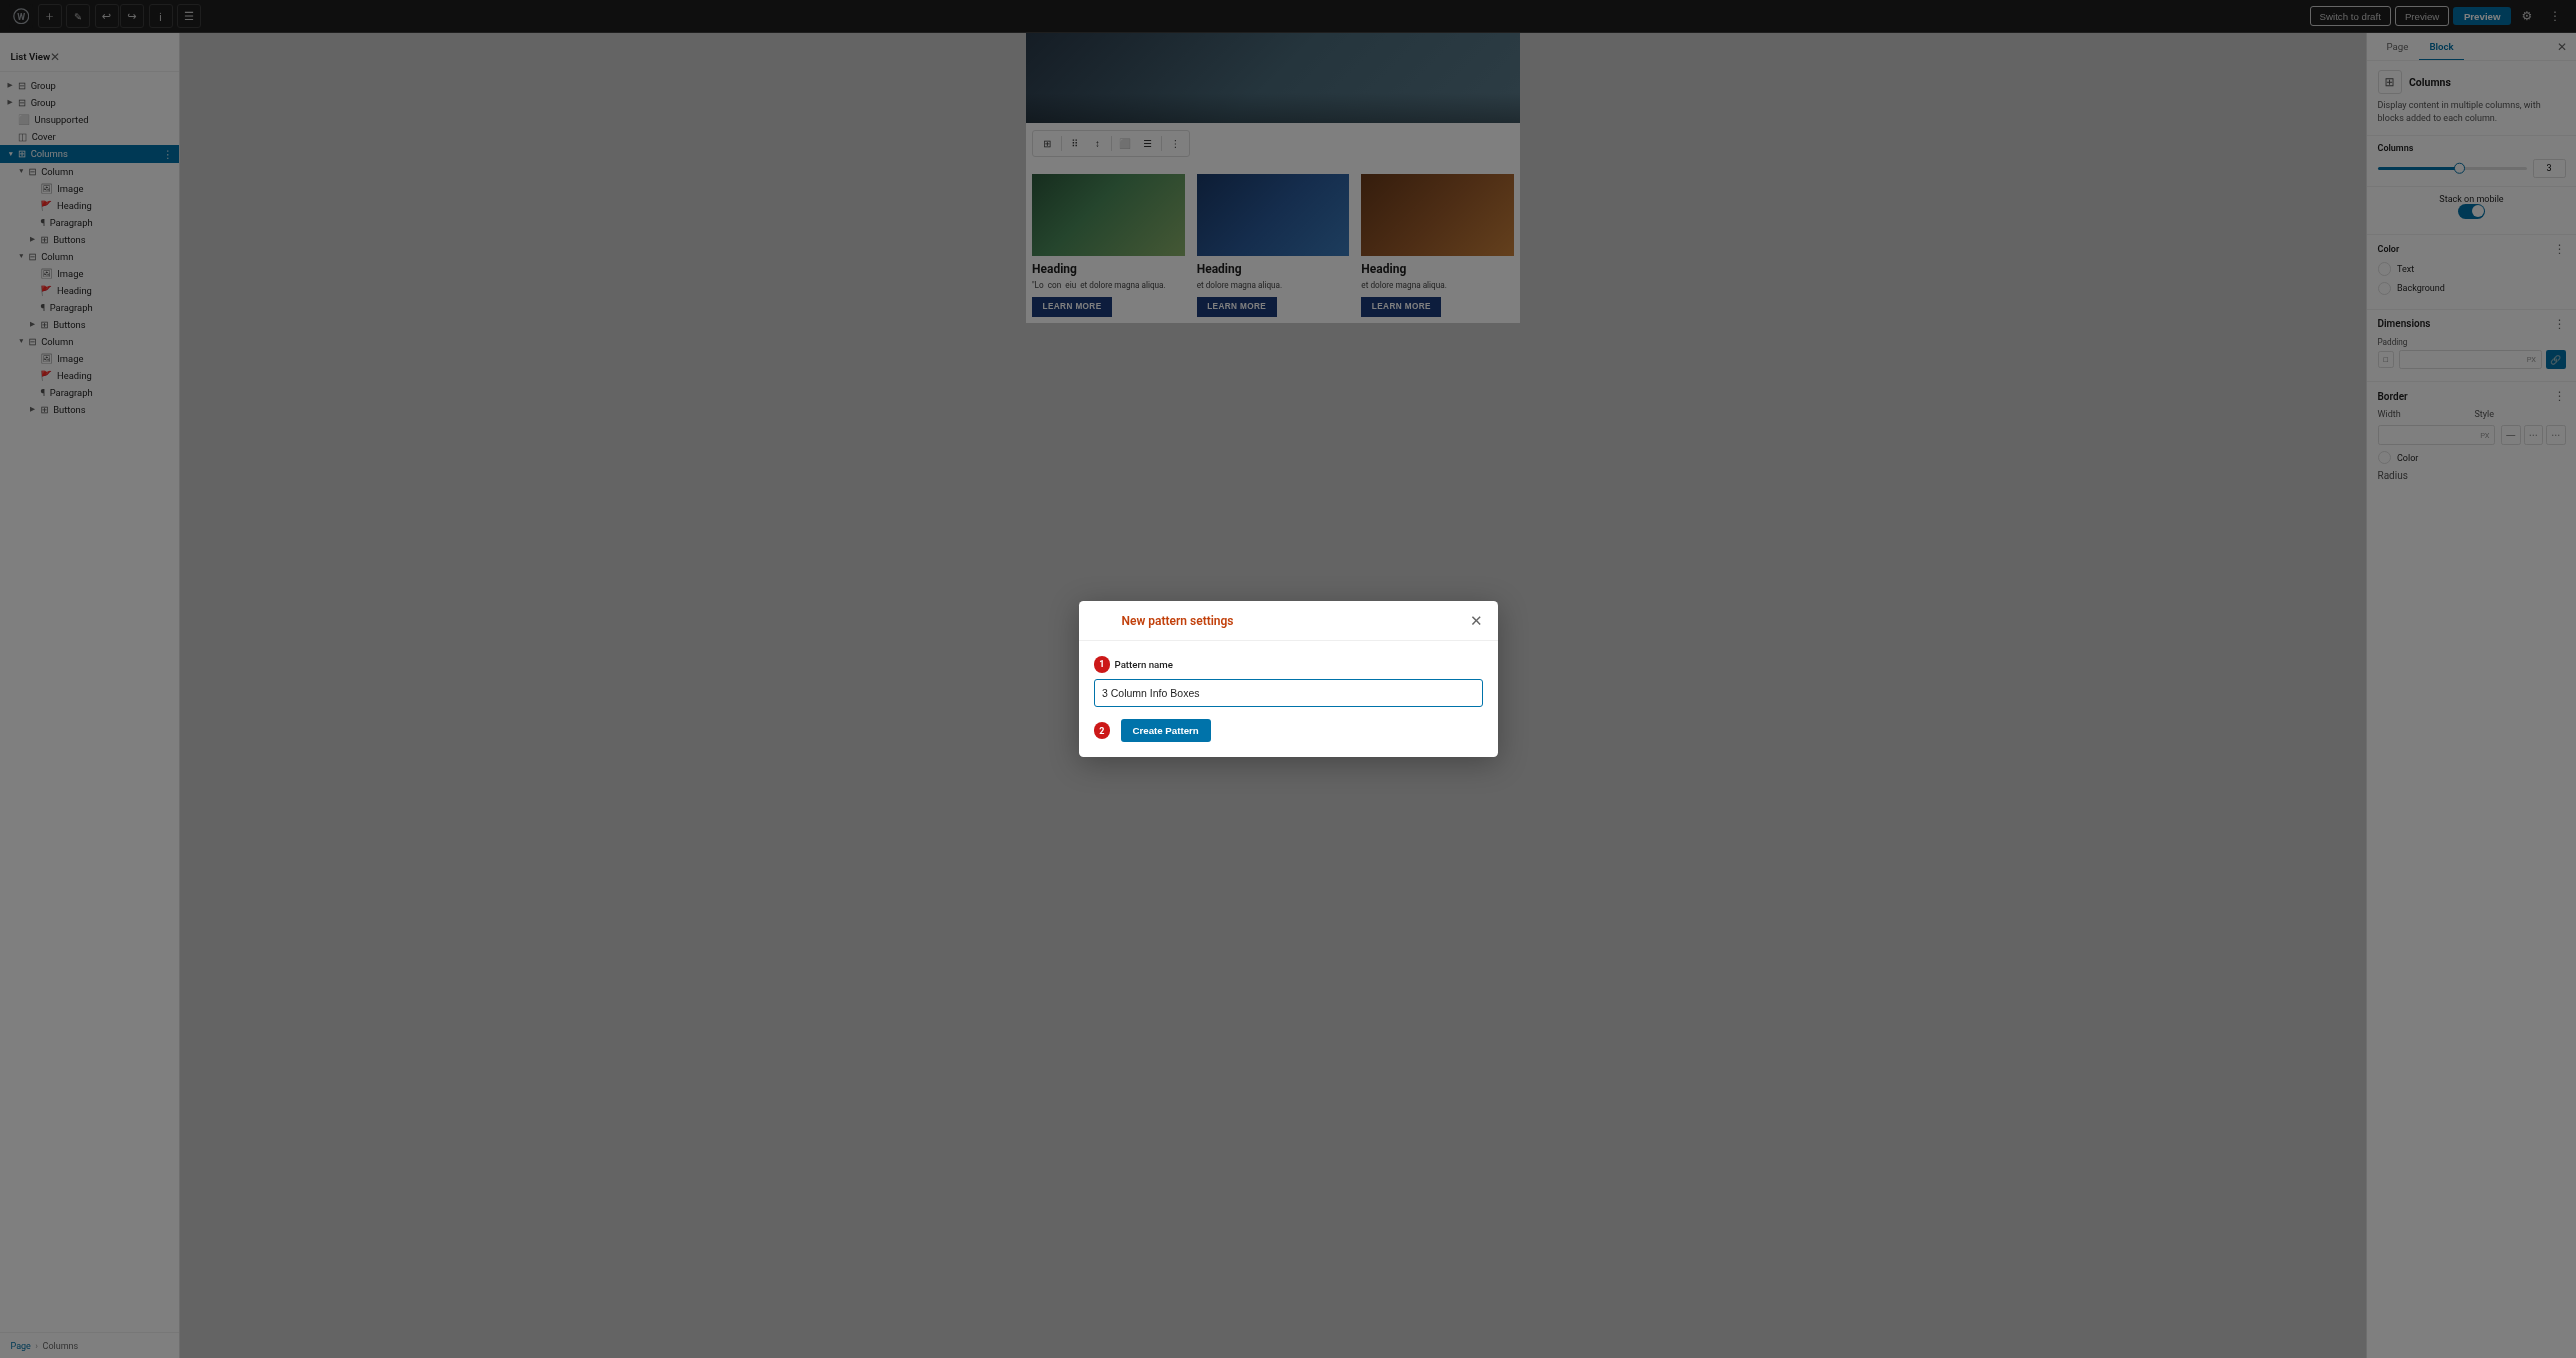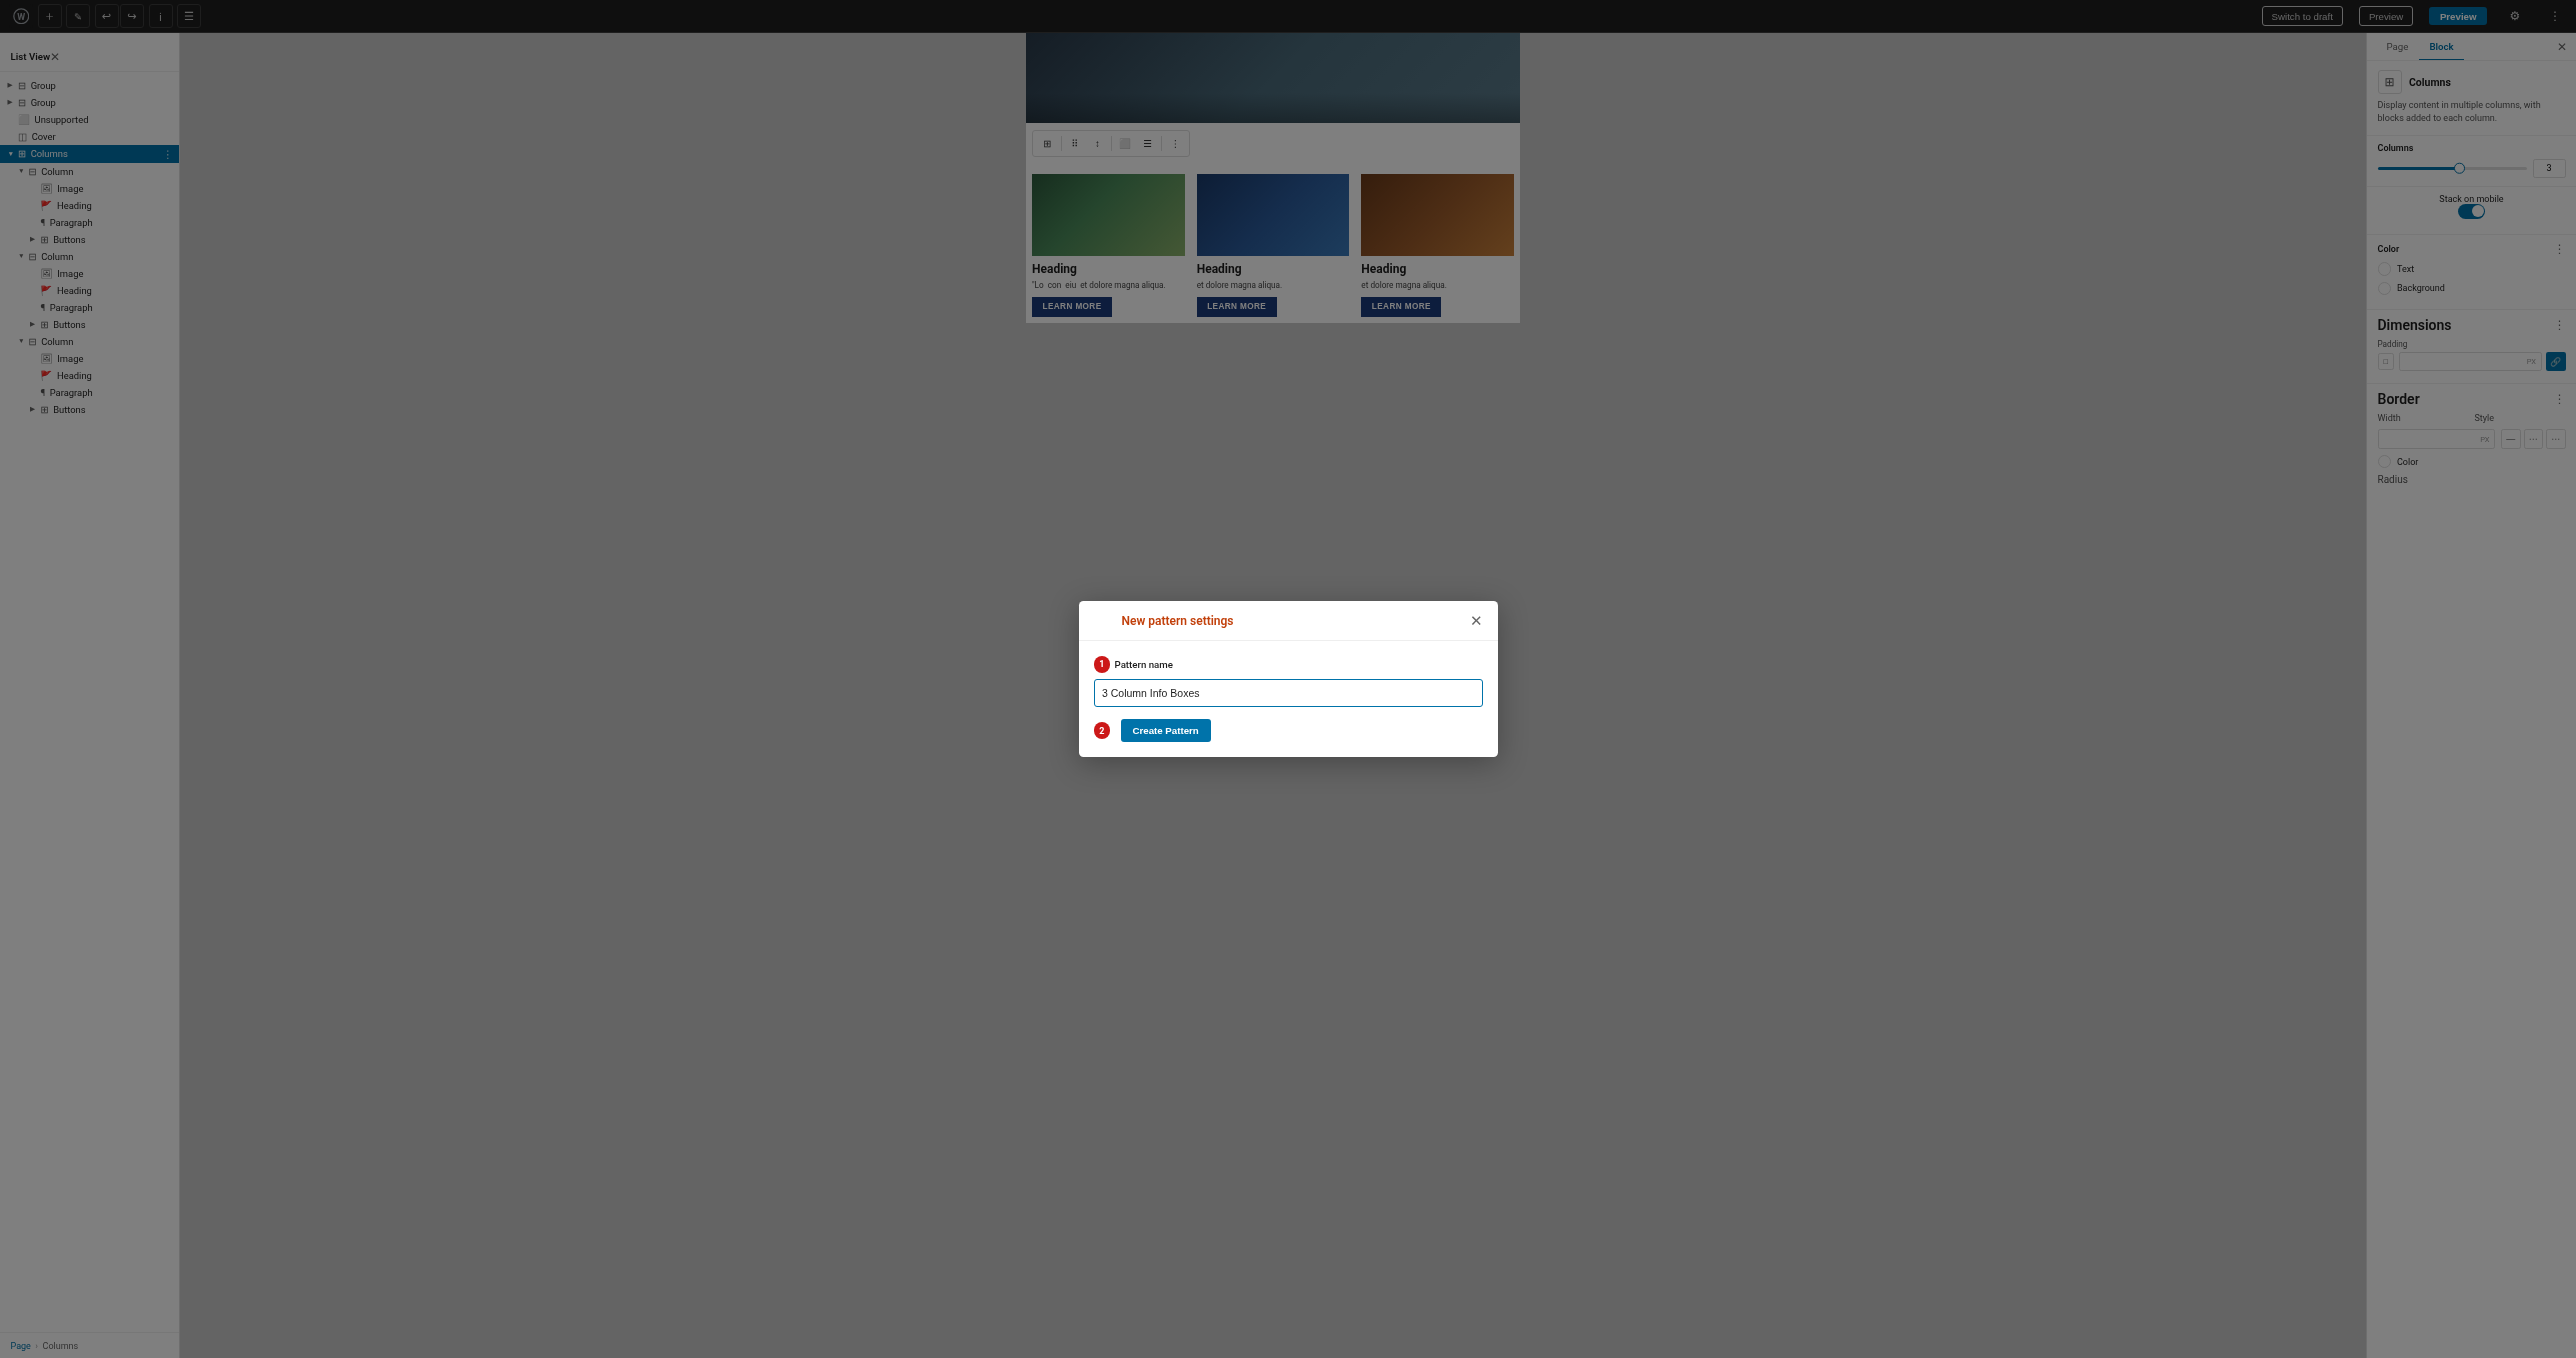"Switch to draft" .topbar-right { gap: 16px -> 4px }
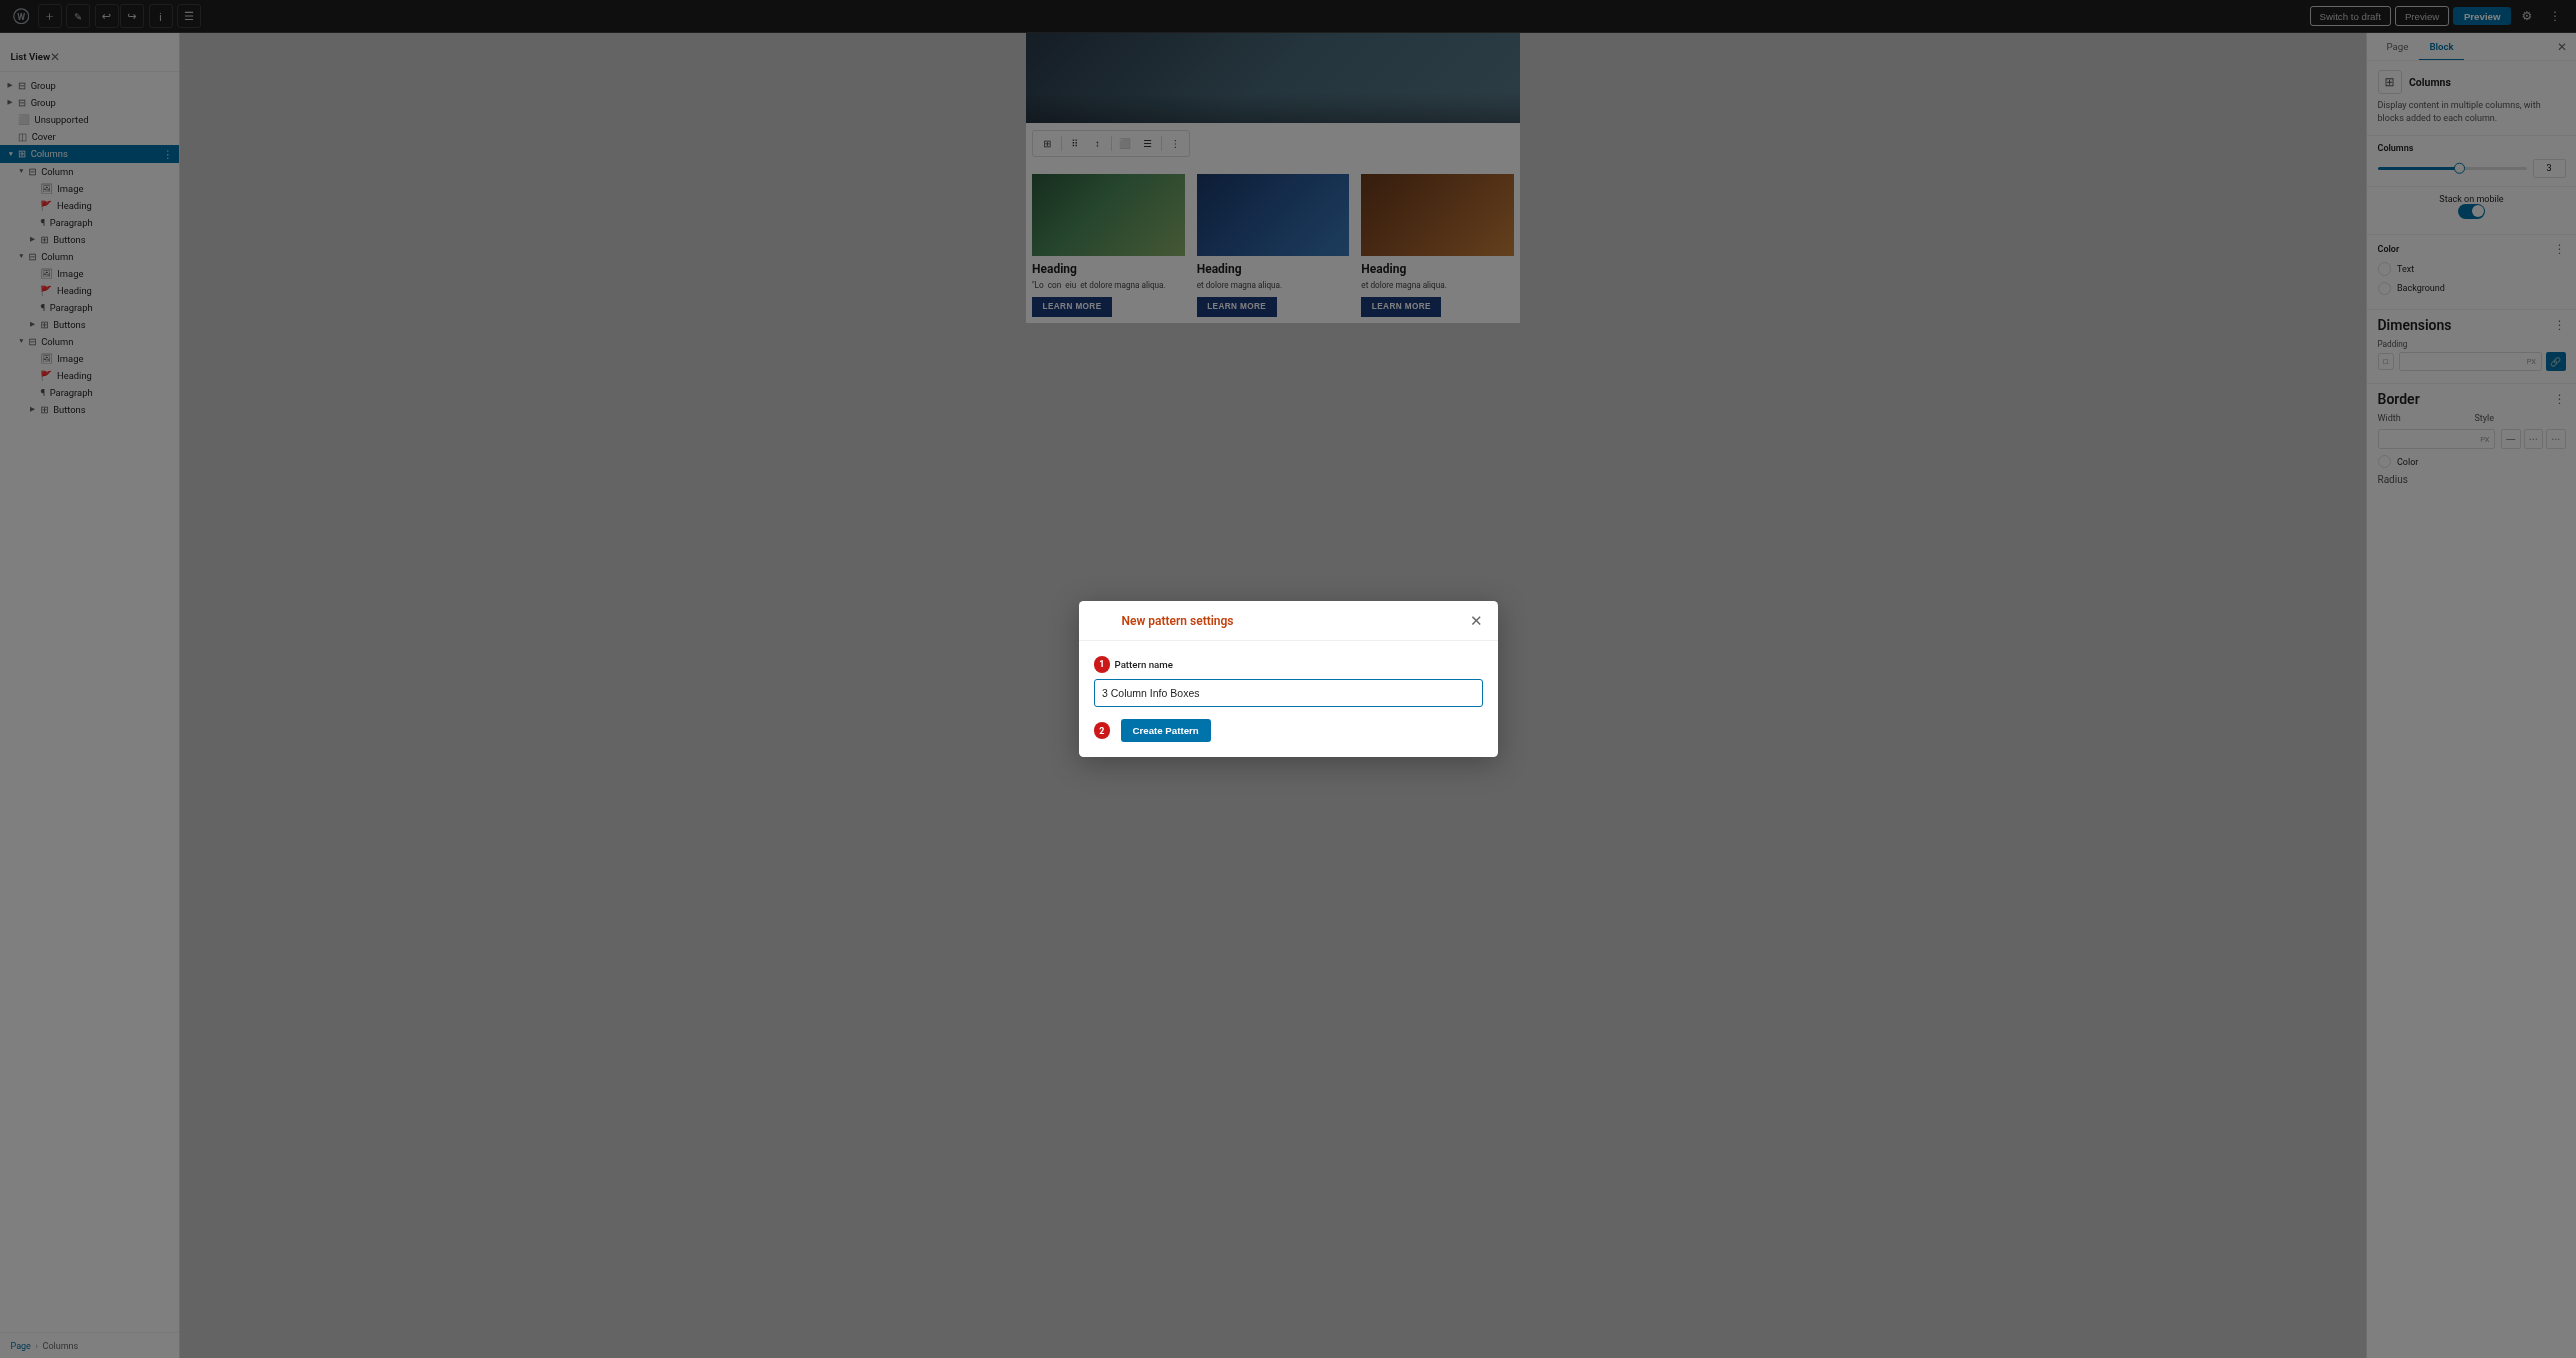"Dimensions" .dim-title { font-size: 14px -> 10px }
